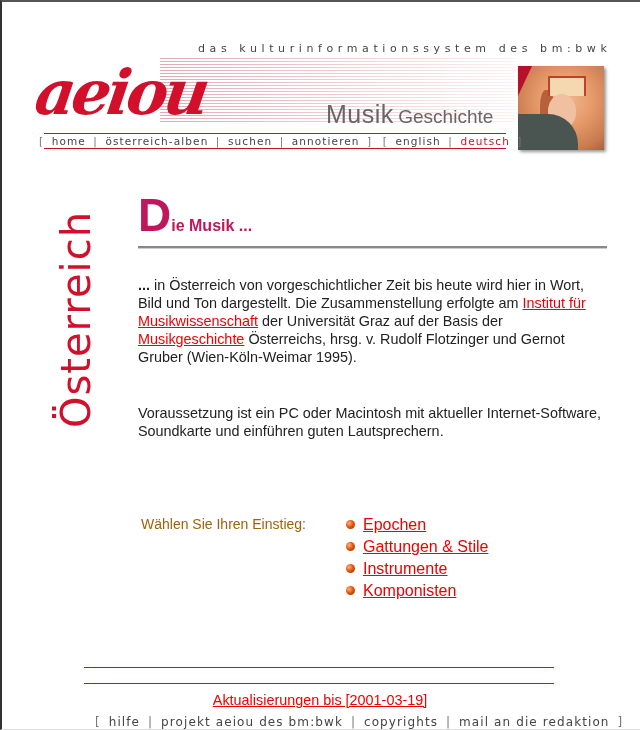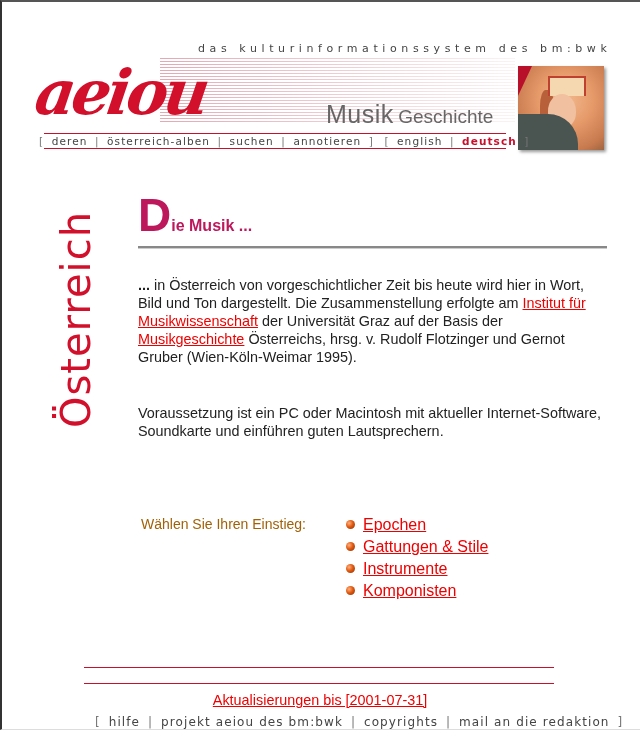"deren" a { text: deren -> home }
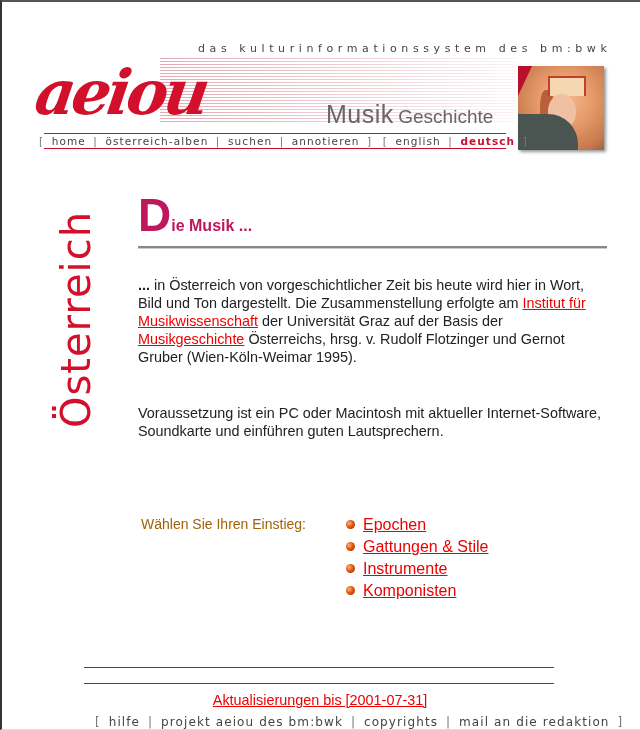"deutsch" .nav a.active { font-weight: bold -> normal }
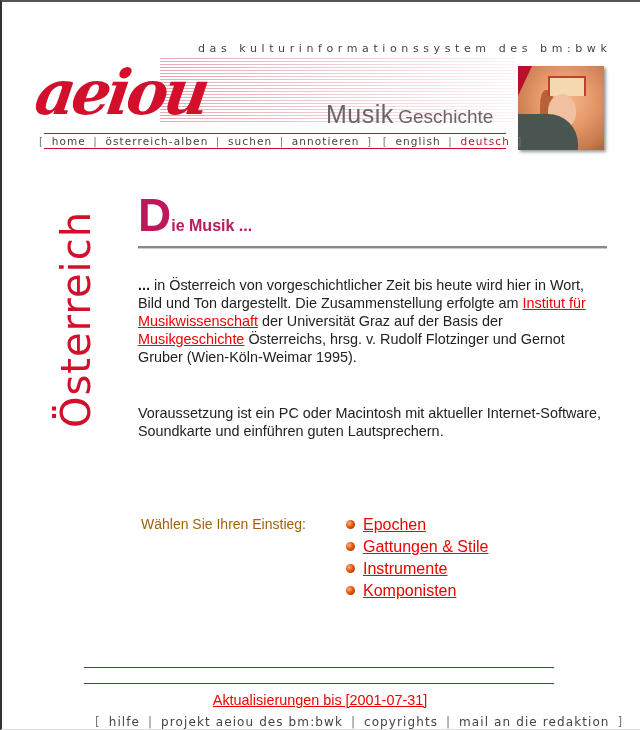"Aktualisierungen bis [2001-07-31]" a { text: 2001-07-31 -> 2001-03-19 }
